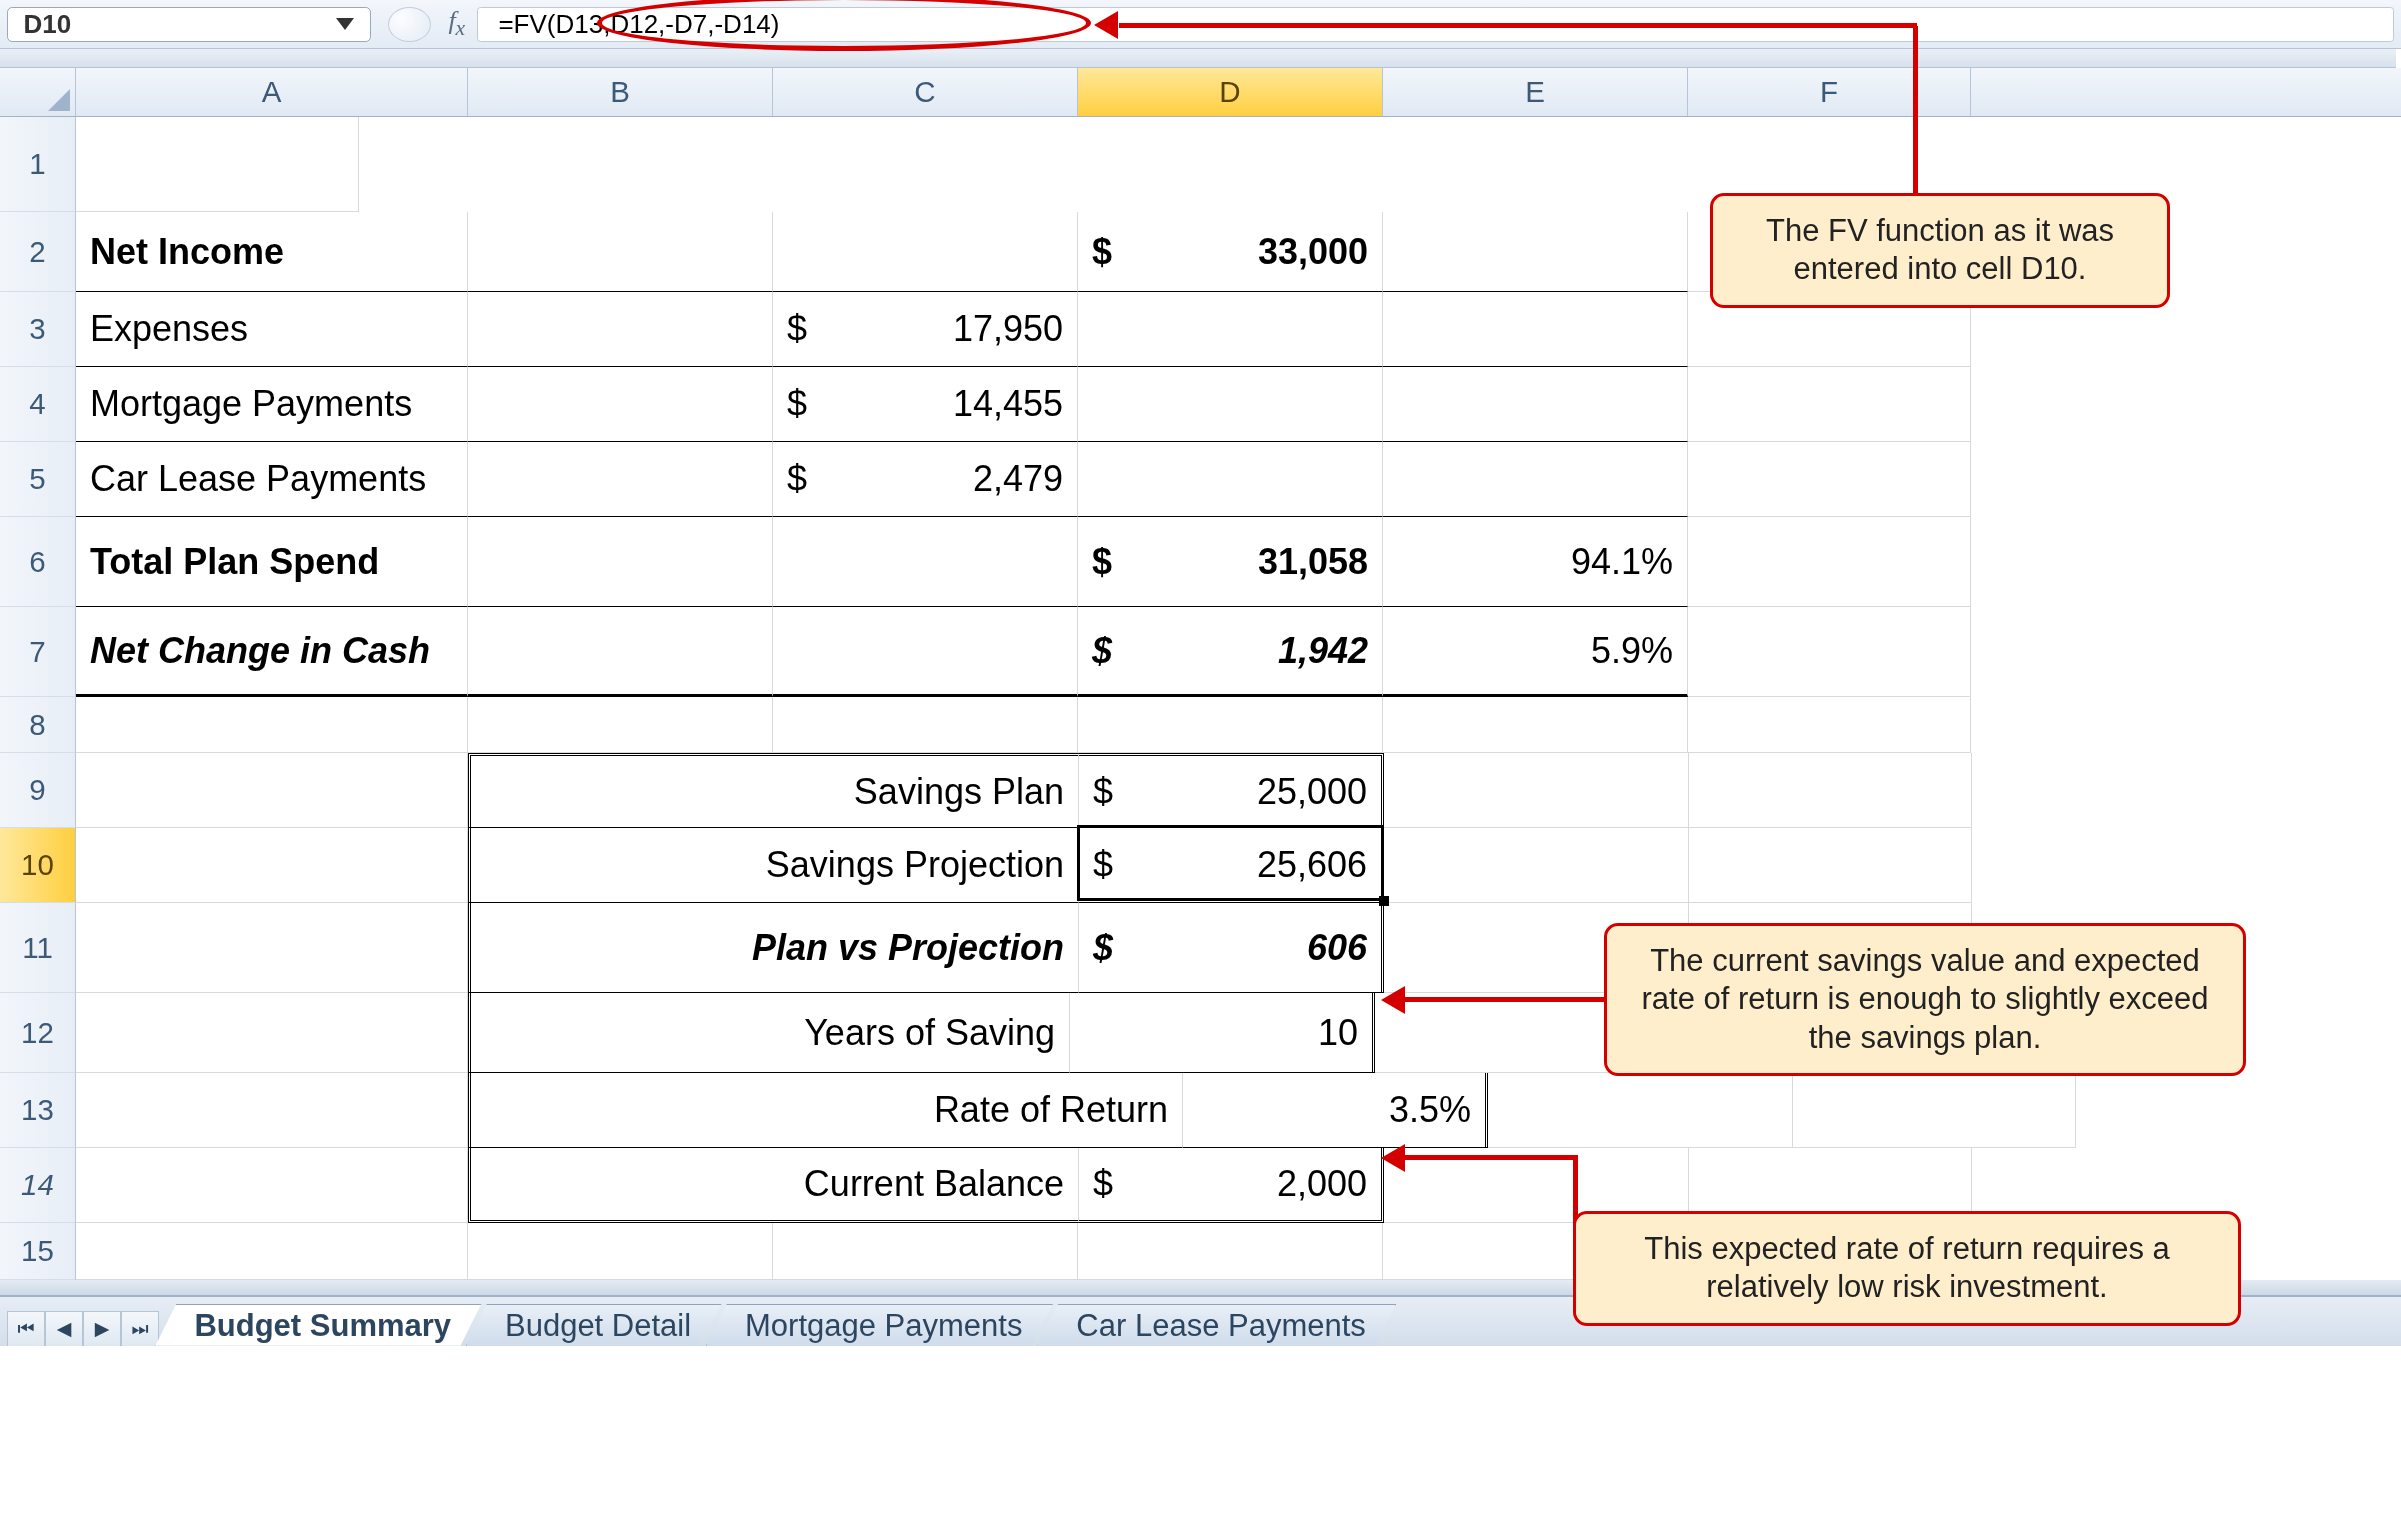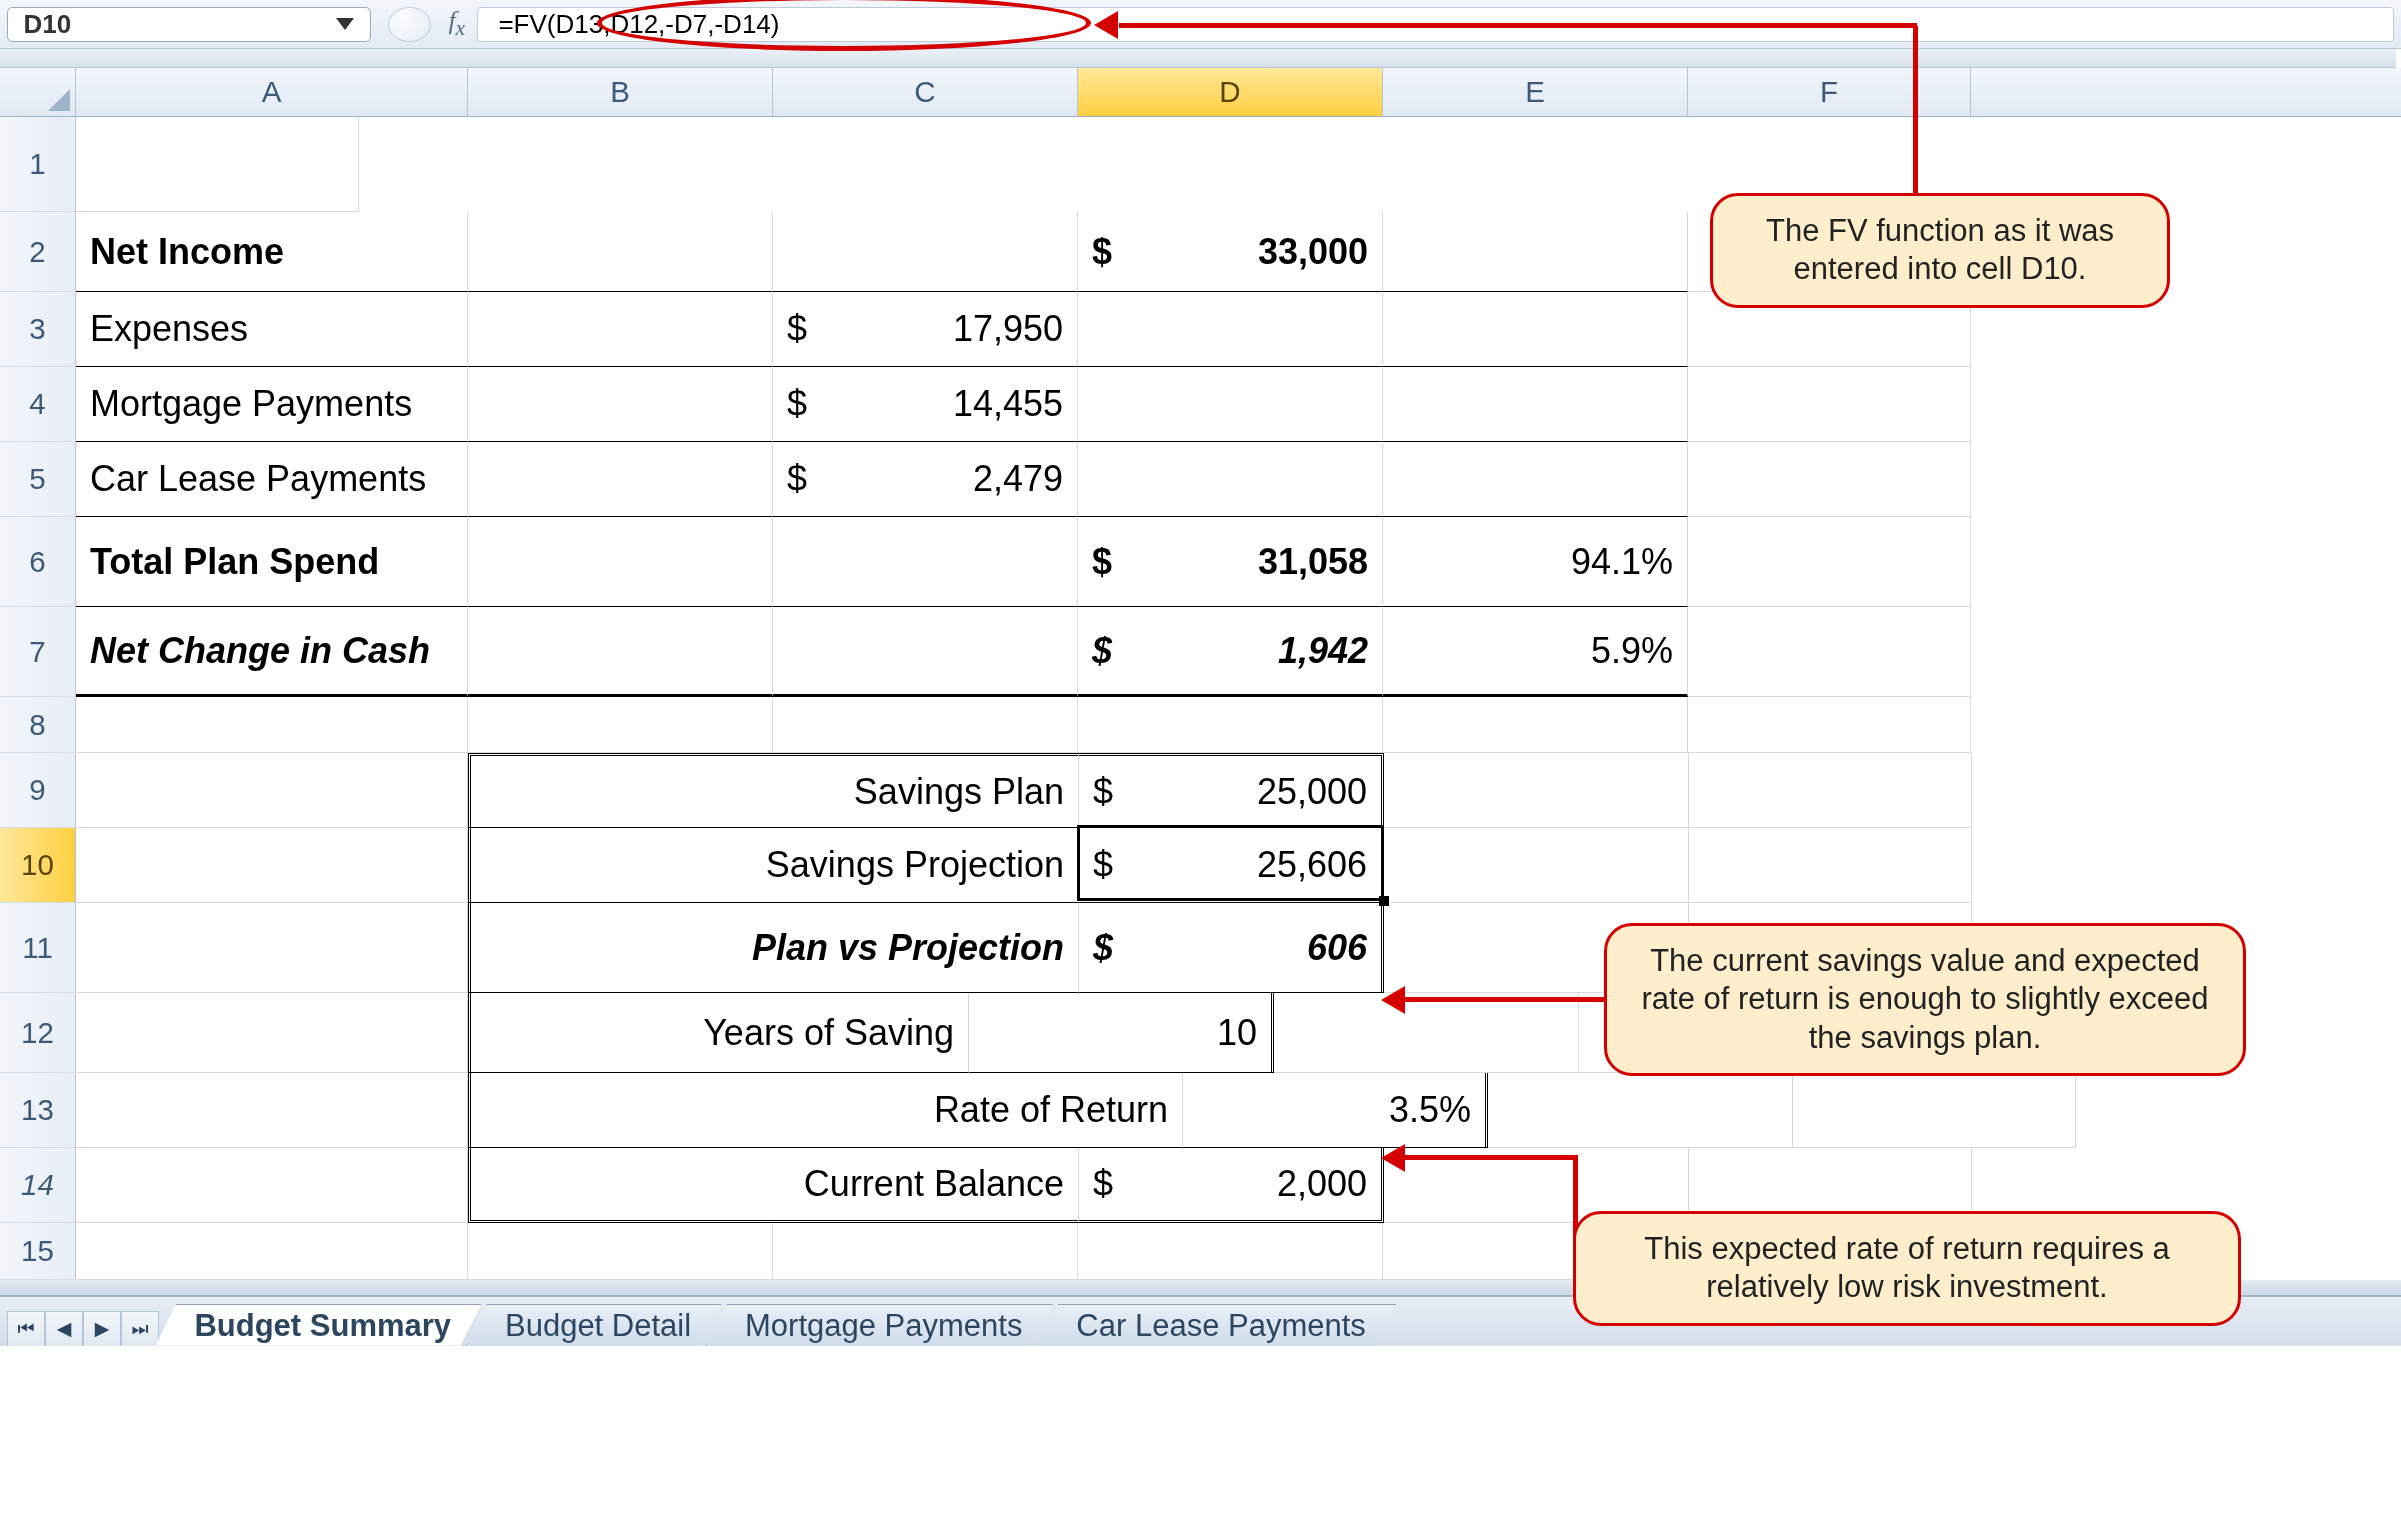"The FV function as it" .callout { border-radius: 28px -> 14px }
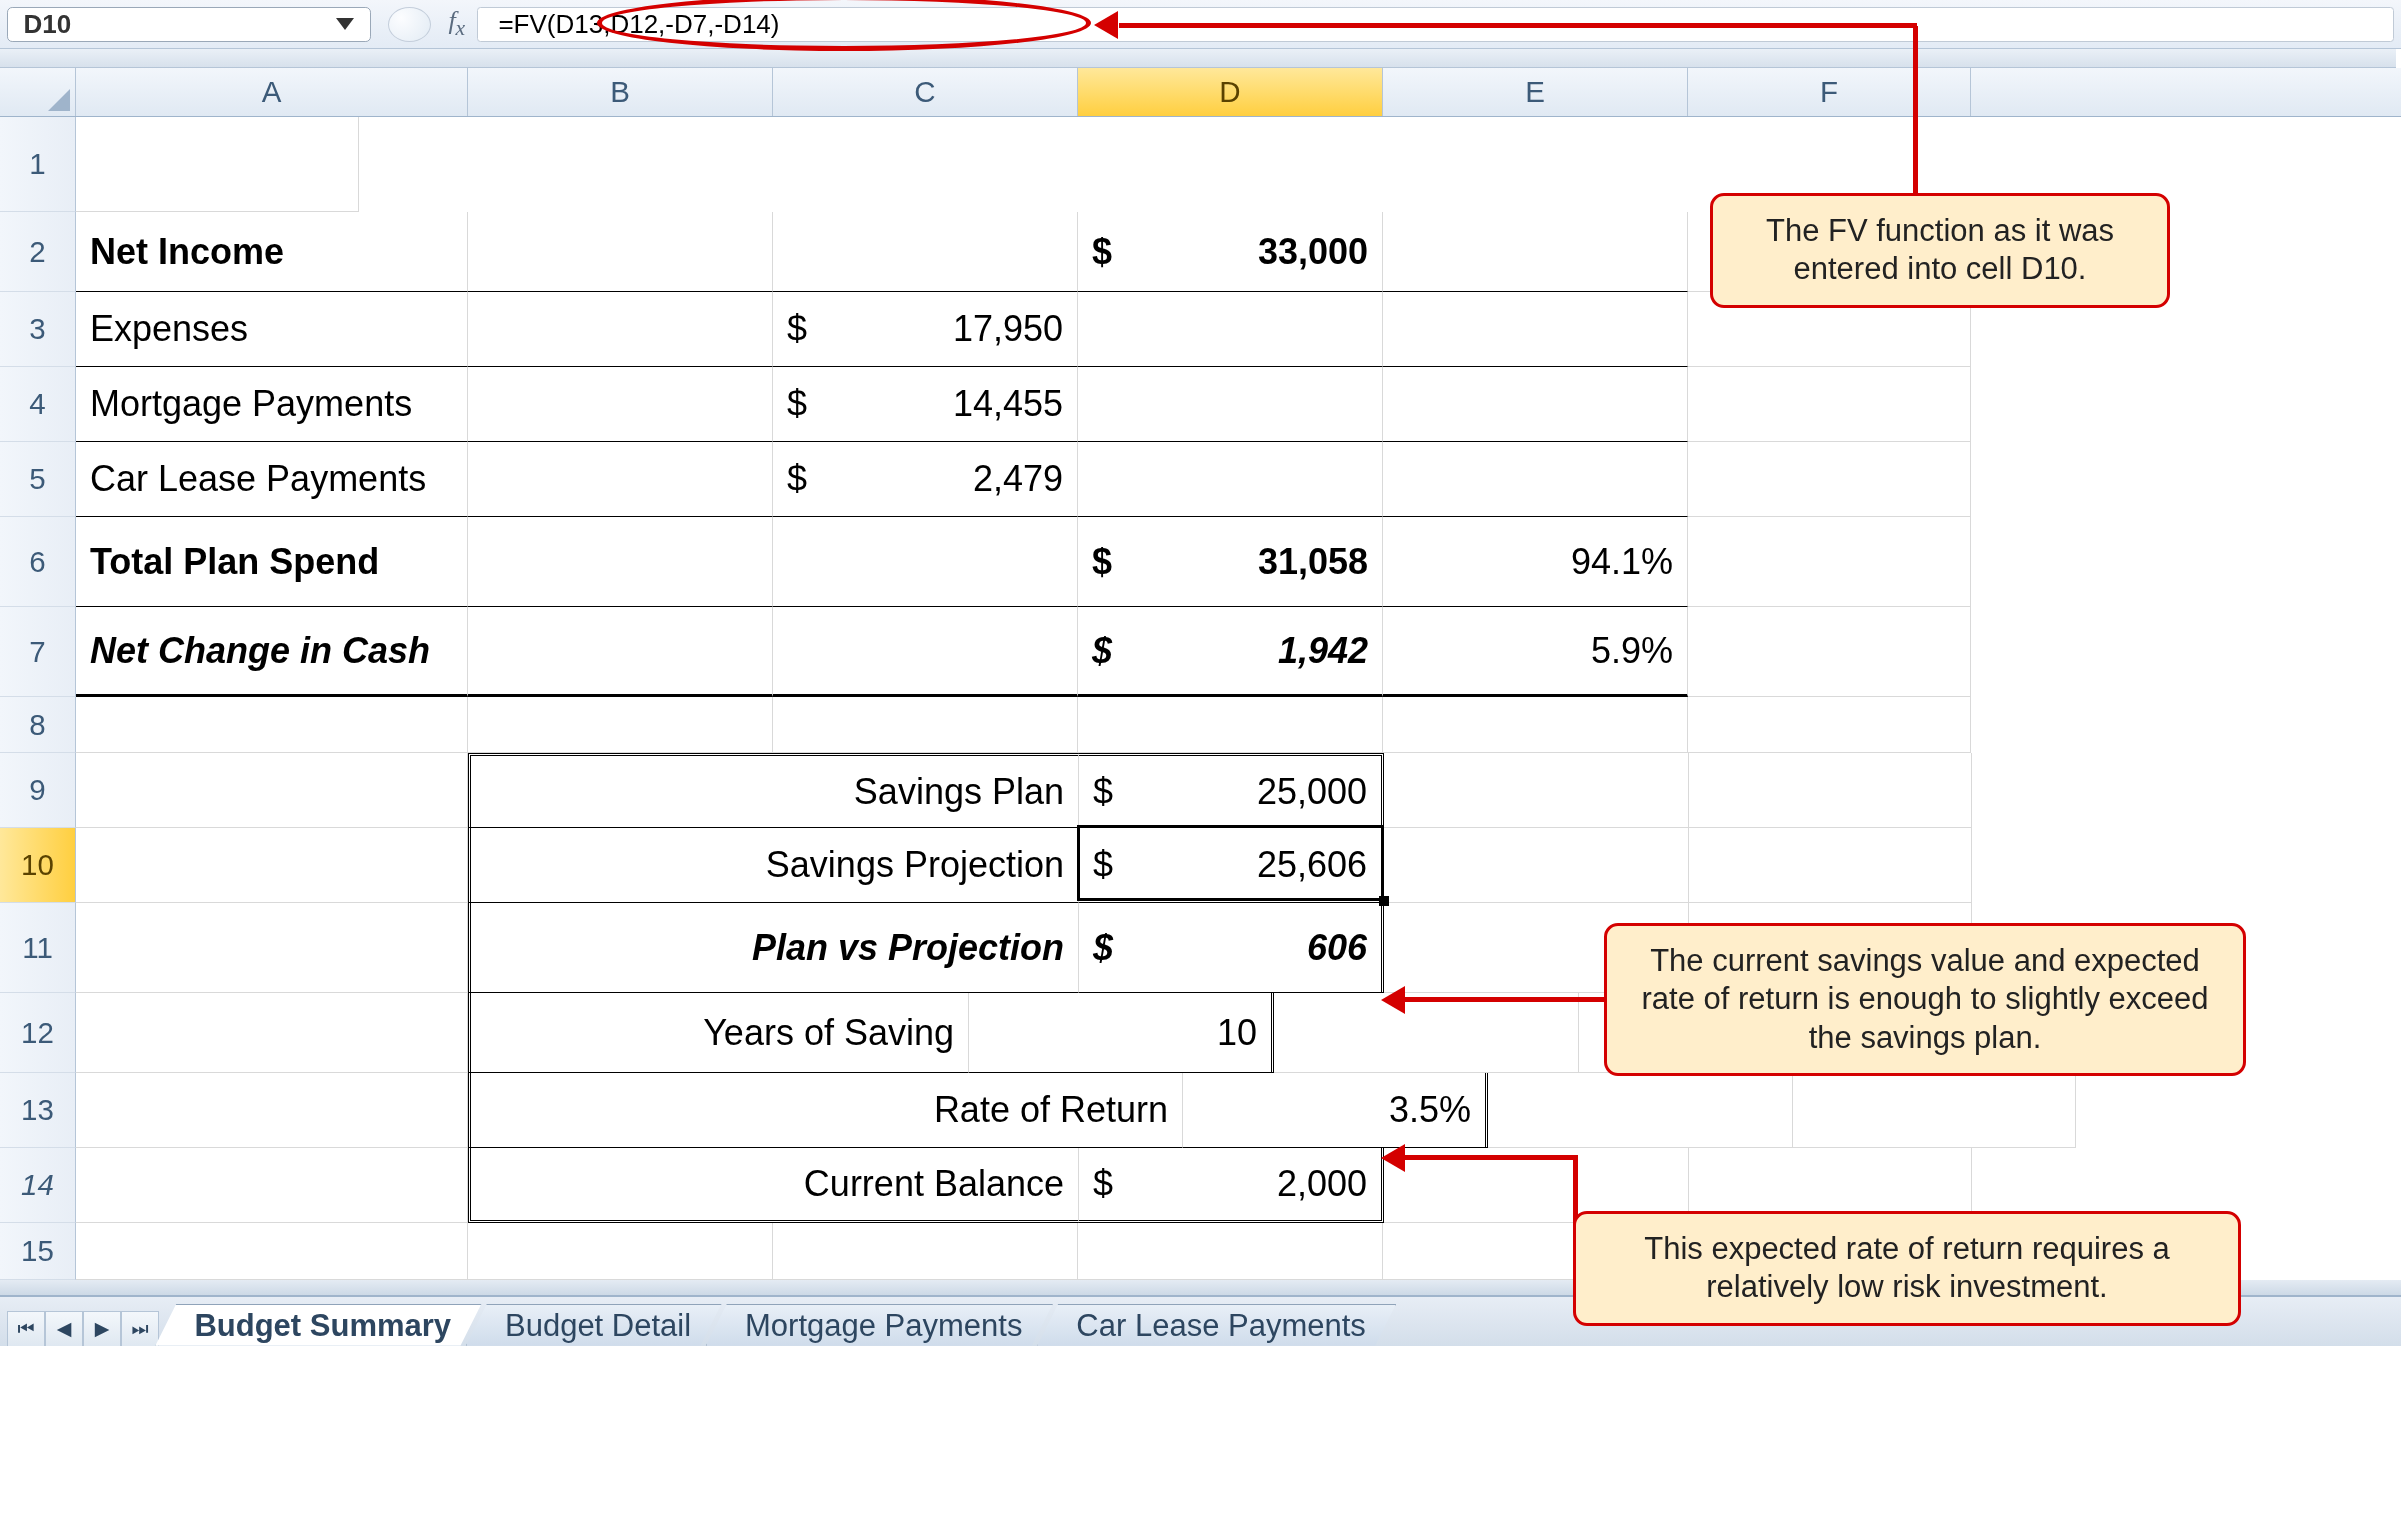"Years of Saving" div.cell { width: 501px -> 602px }
